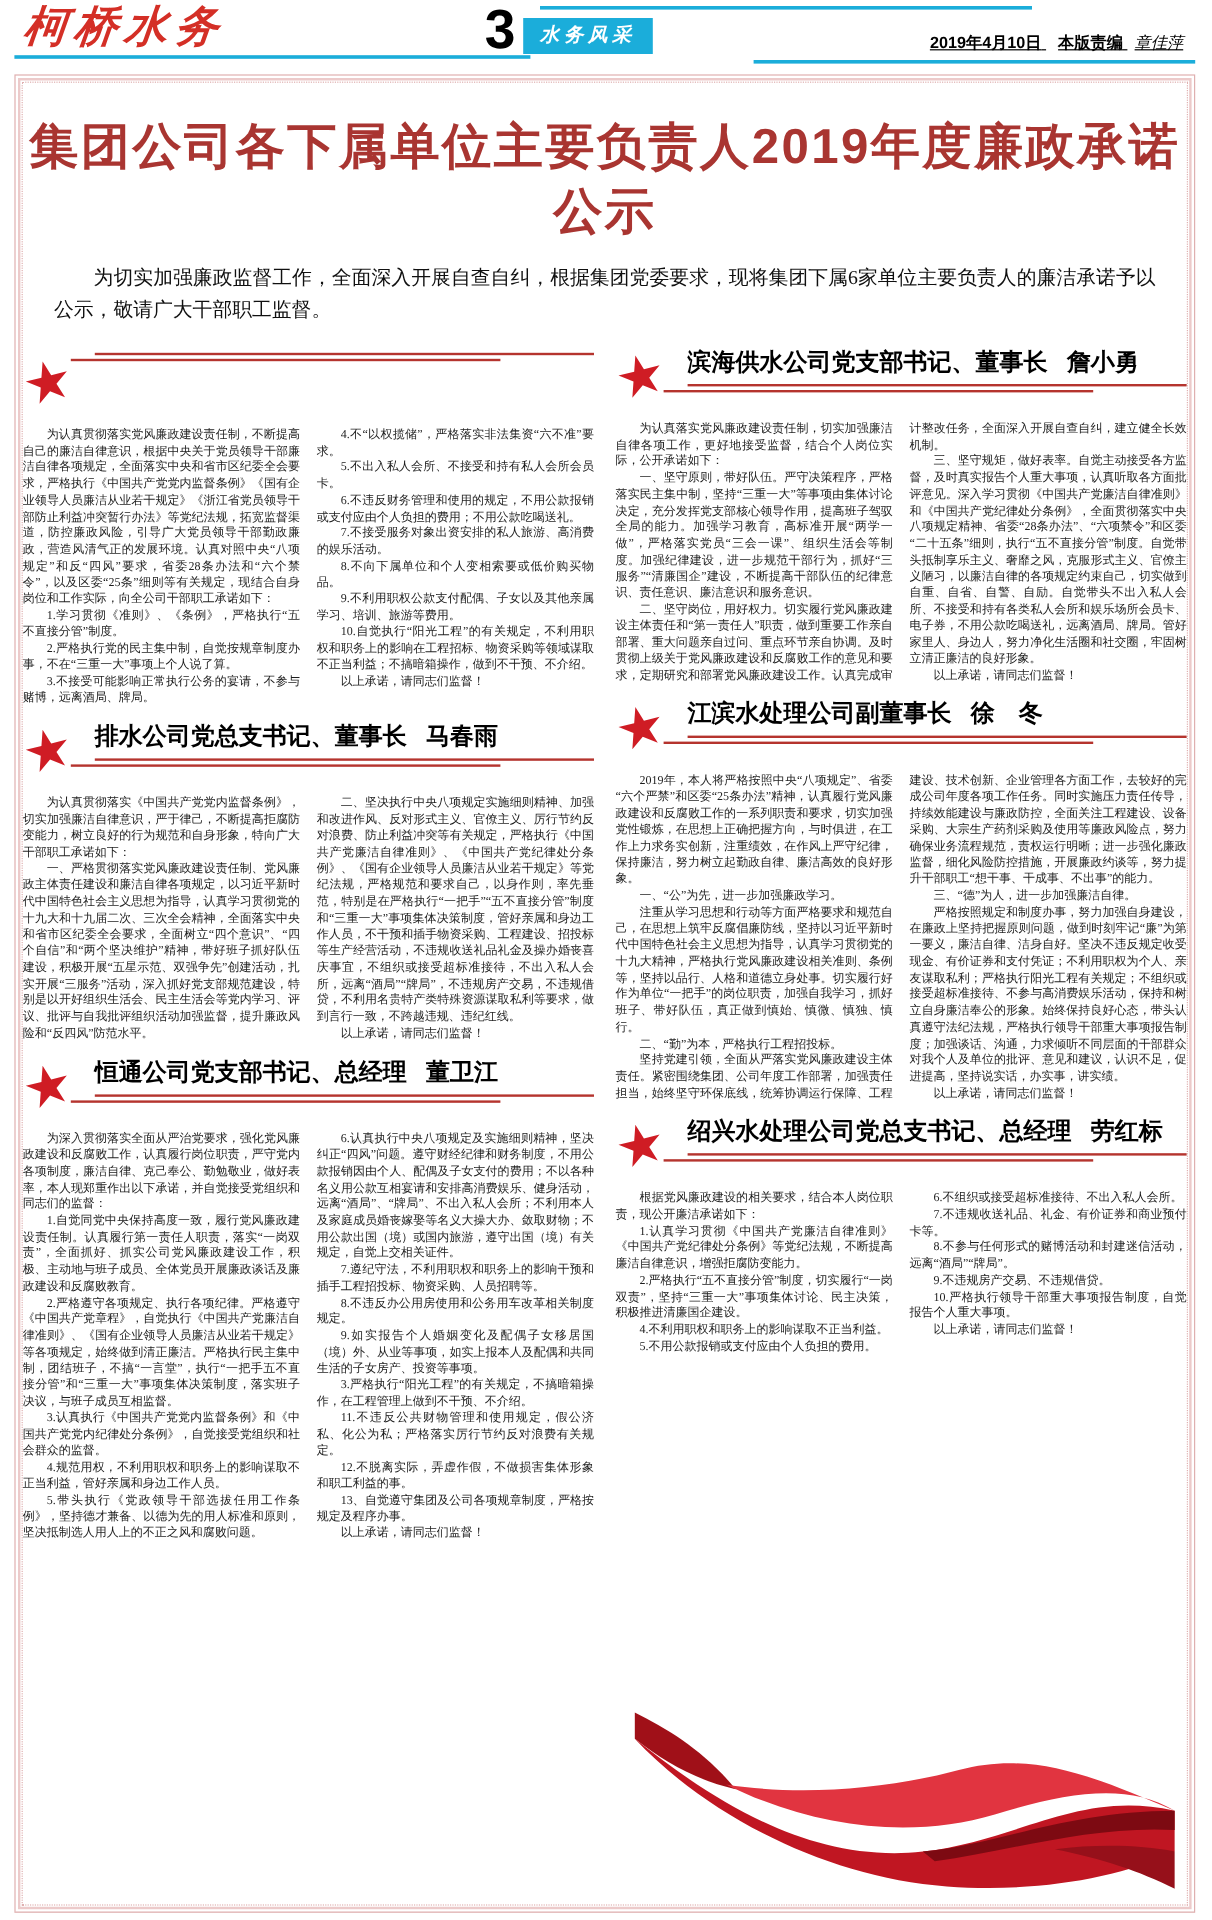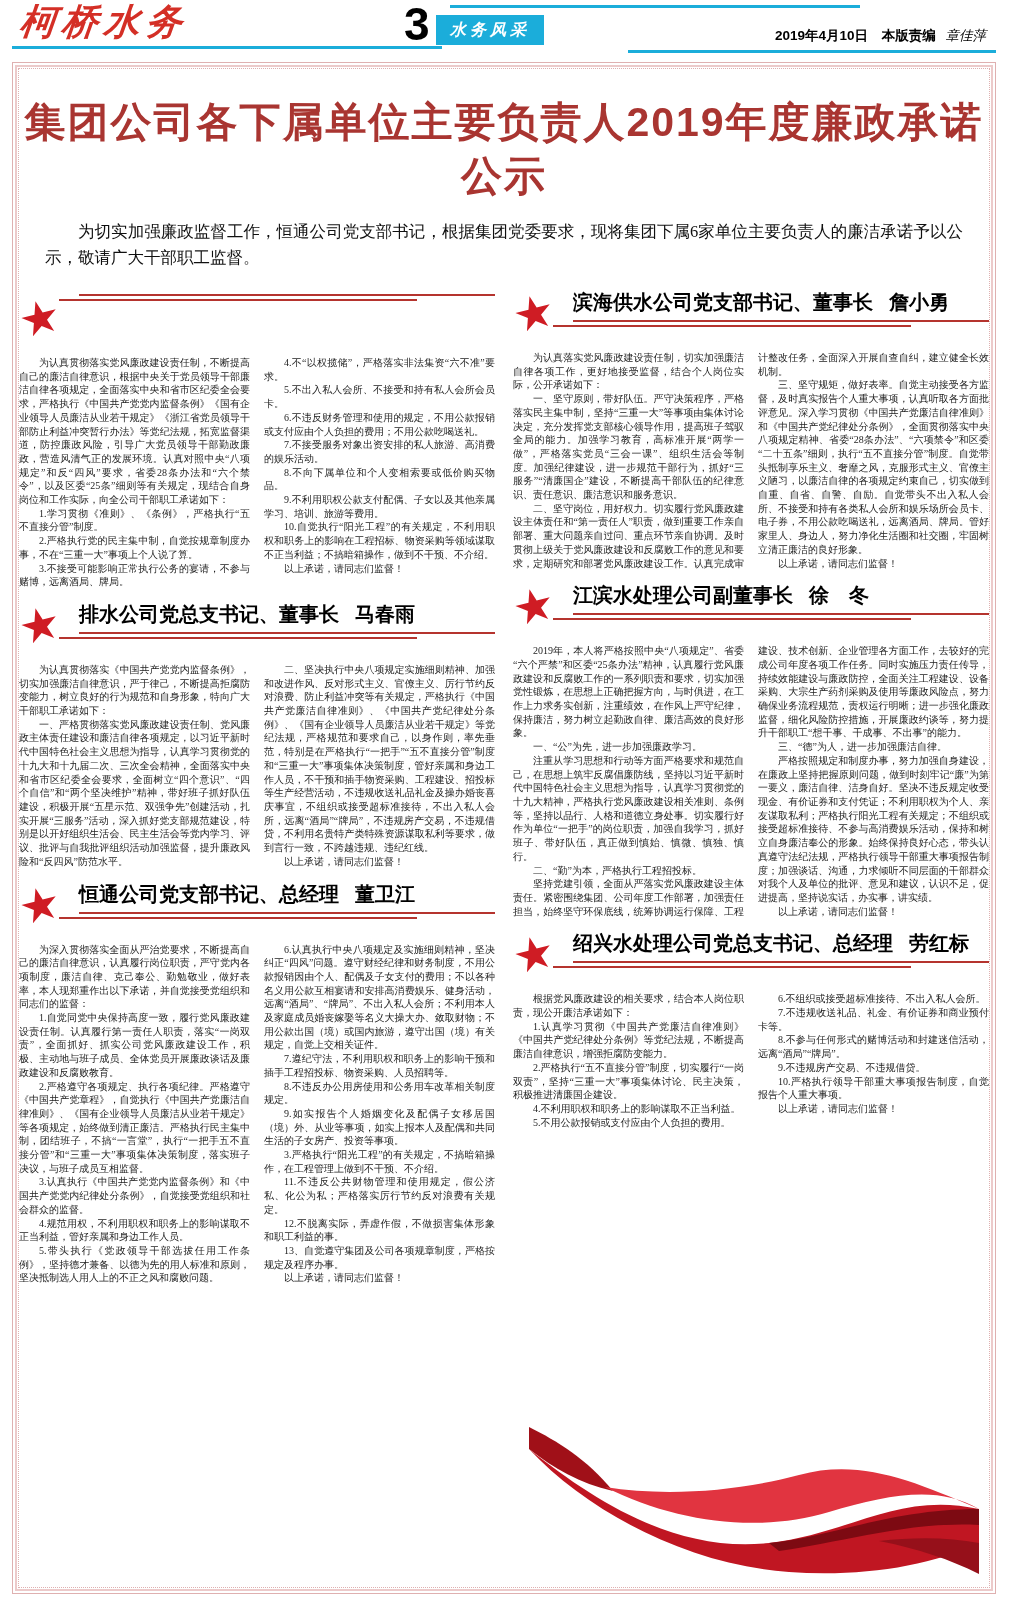"2019年4月10日 本版责编 章佳萍" .dateline { text-decoration: none -> underline }
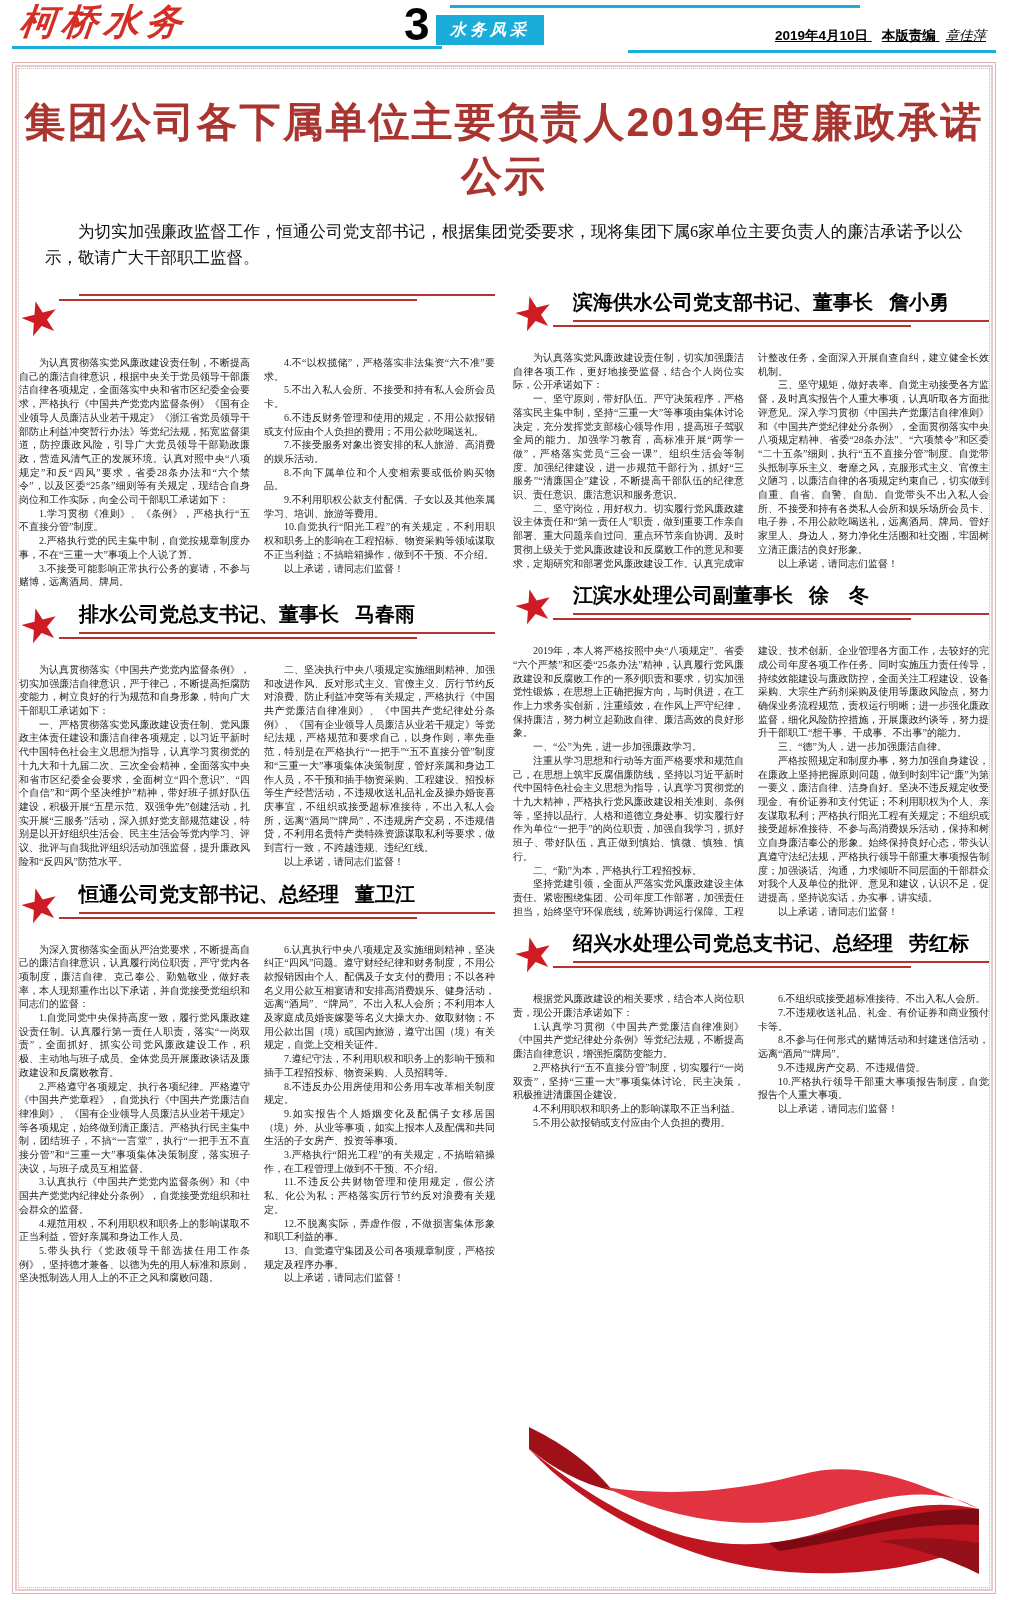"为切实加强廉政监督工作，恒通公司党支部书记，根据集团党委要求，现将集团下属6家单" p.intro { text: 恒通公司党支部书记 -> 全面深入开展自查自纠 }
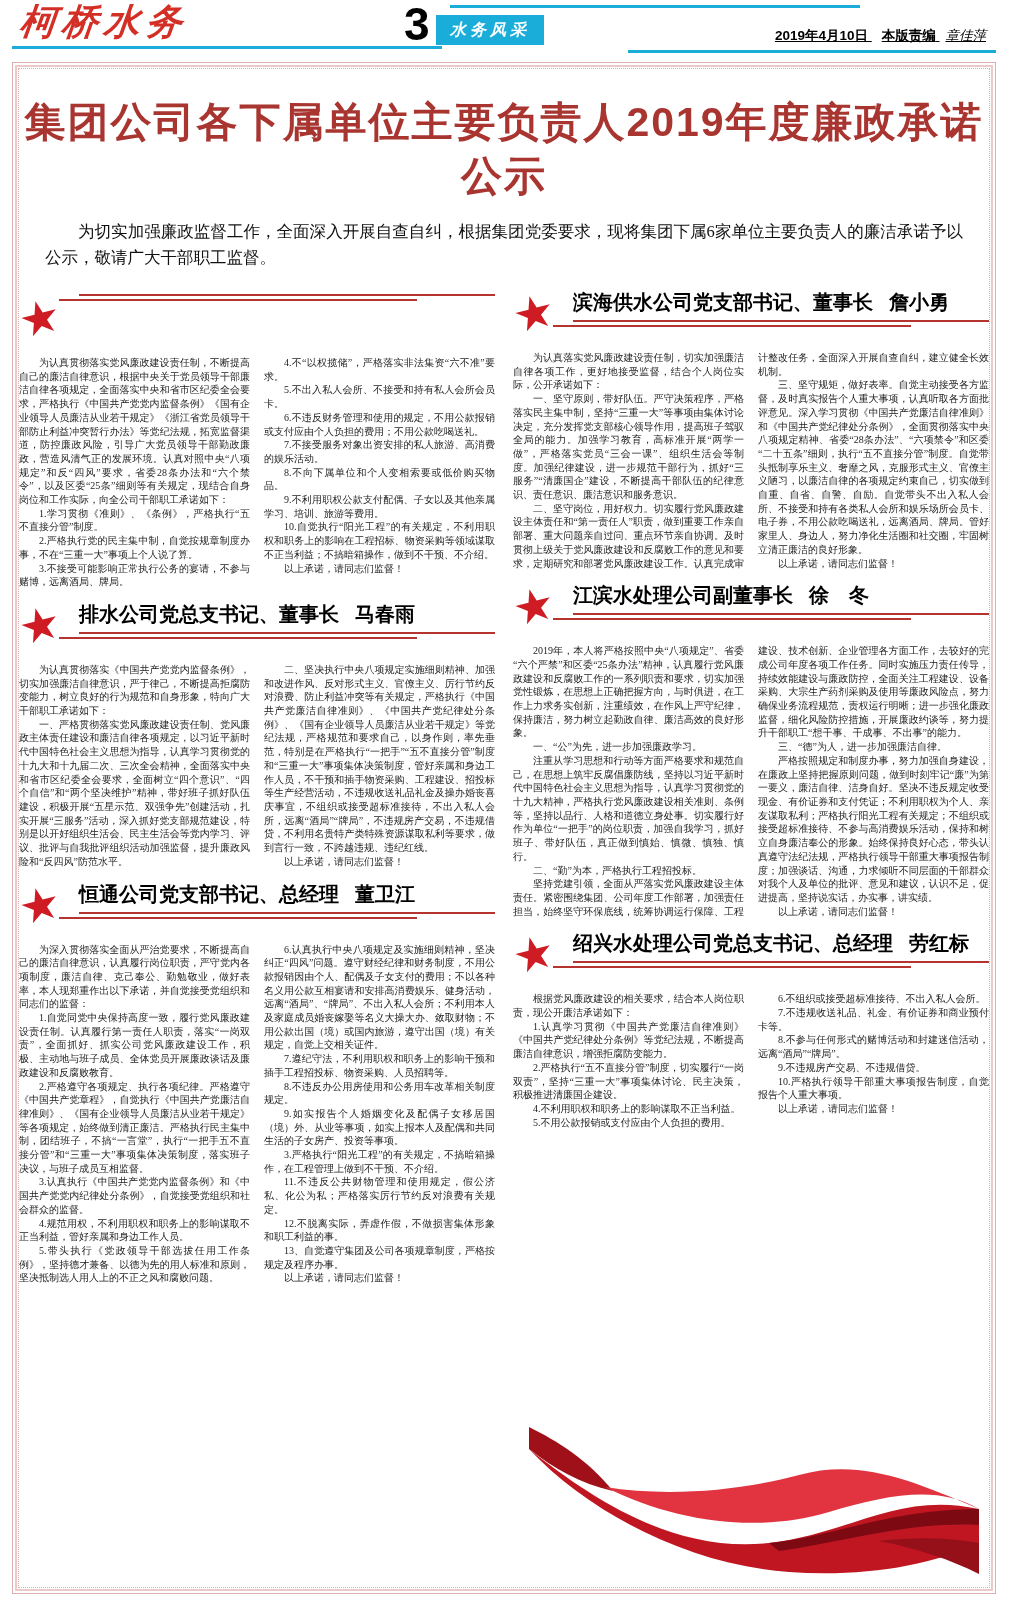"为深入贯彻落实全面从严治党要求，不断提高自己的廉洁自律意识，认真履行岗位职责，严" p { text: 不断提高自己的廉洁自律意识 -> 强化党风廉政建设和反腐败工作 }
